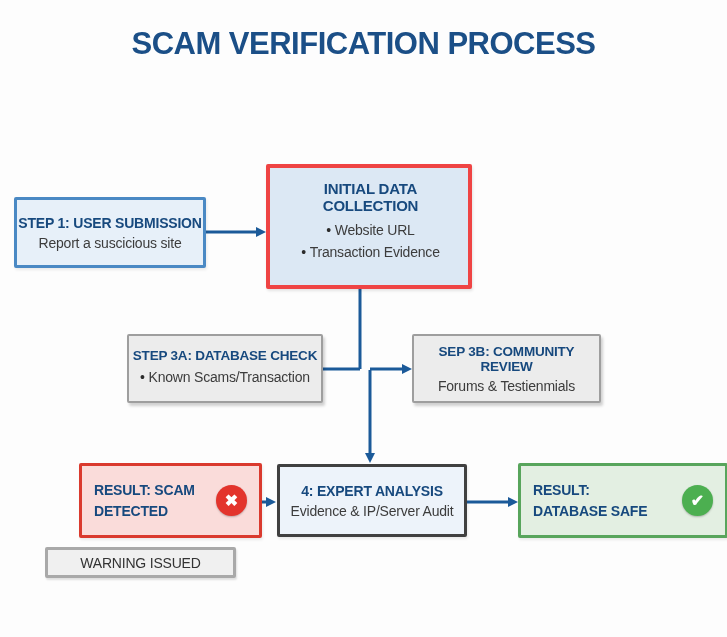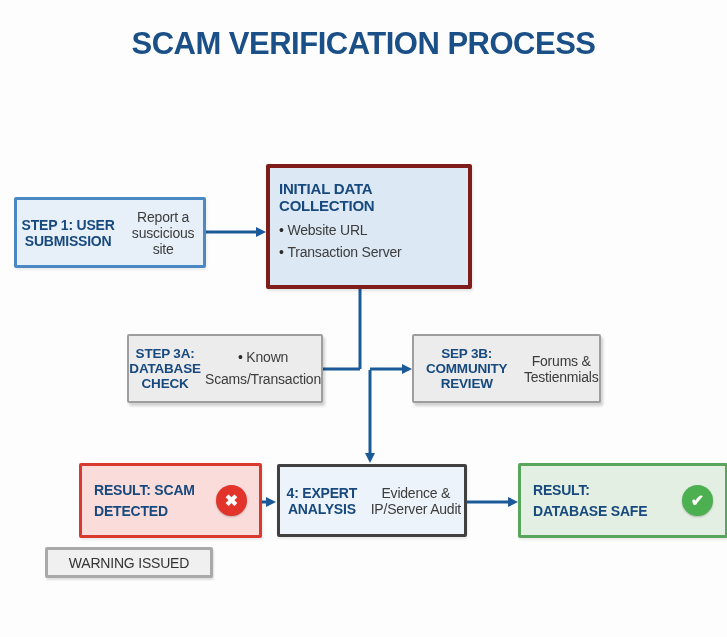"INITIAL DATA COLLECTION" .data-collection { border: 4px solid #7f1d1d -> 4px solid #ef4444; text-align: none -> center }
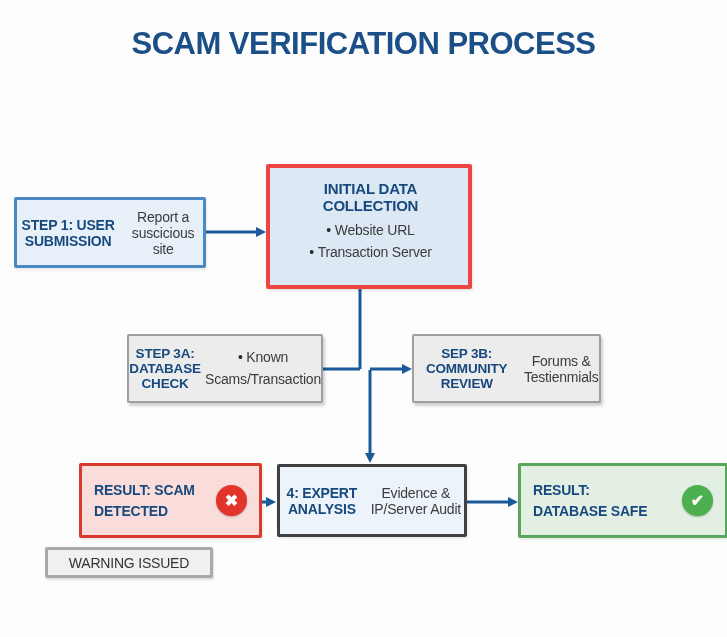"STEP 1: USER SUBMISSION" .centered { flex-direction: none -> column }
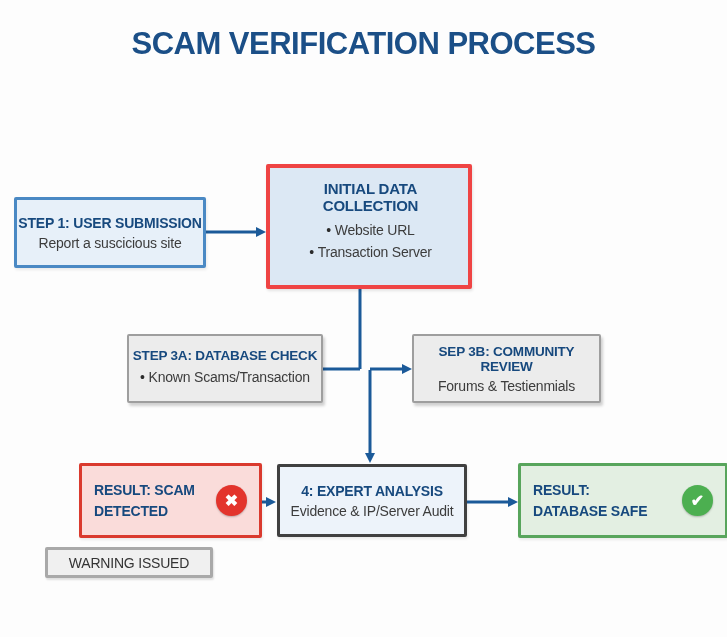"Transaction Server" li { text: Server -> Evidence }
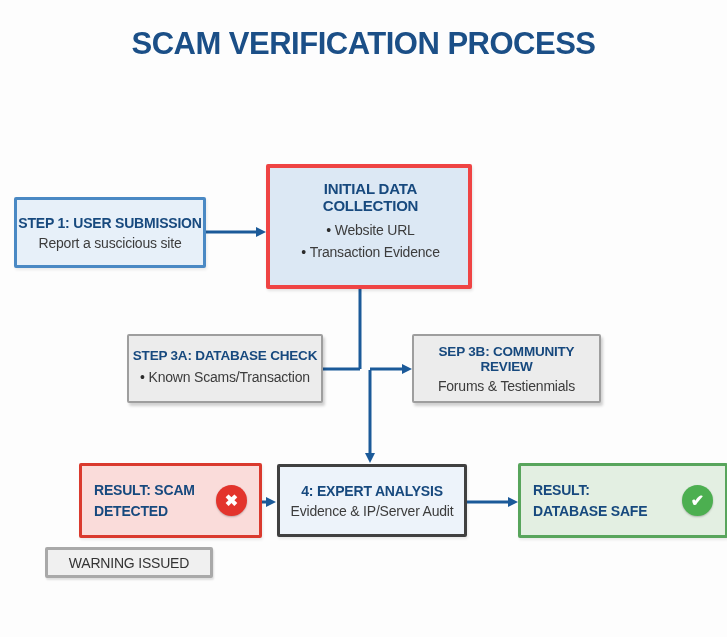"WARNING ISSUED" .warning { width: 168px -> 191px }
